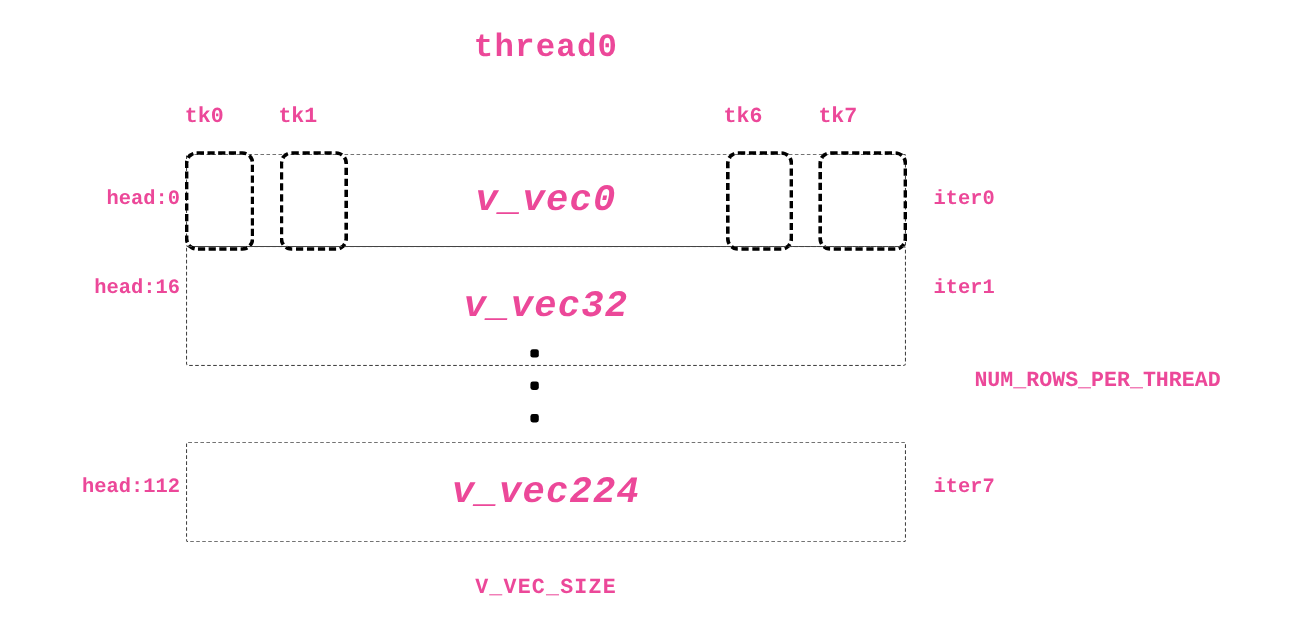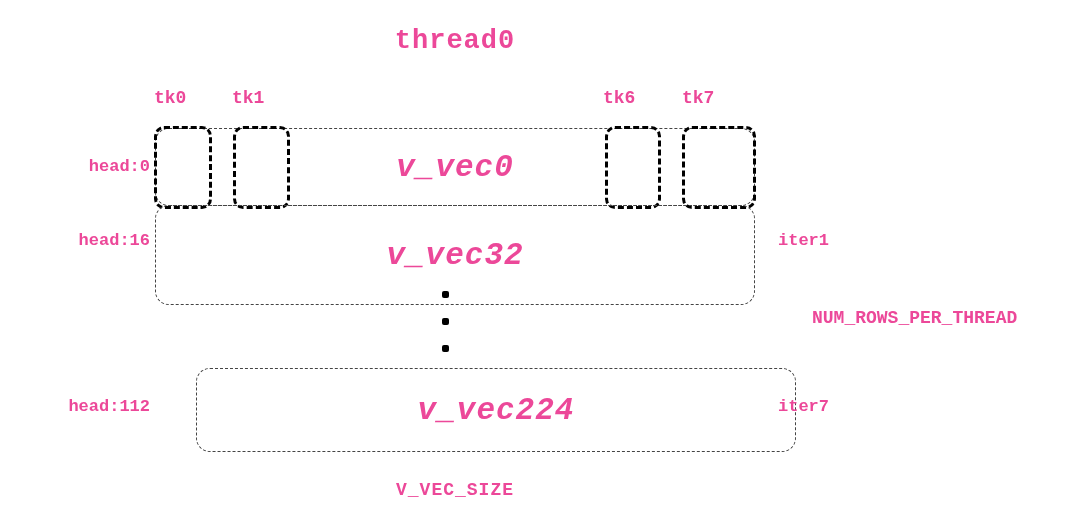"v_vec0" .row { border-radius: 14px -> 2px }
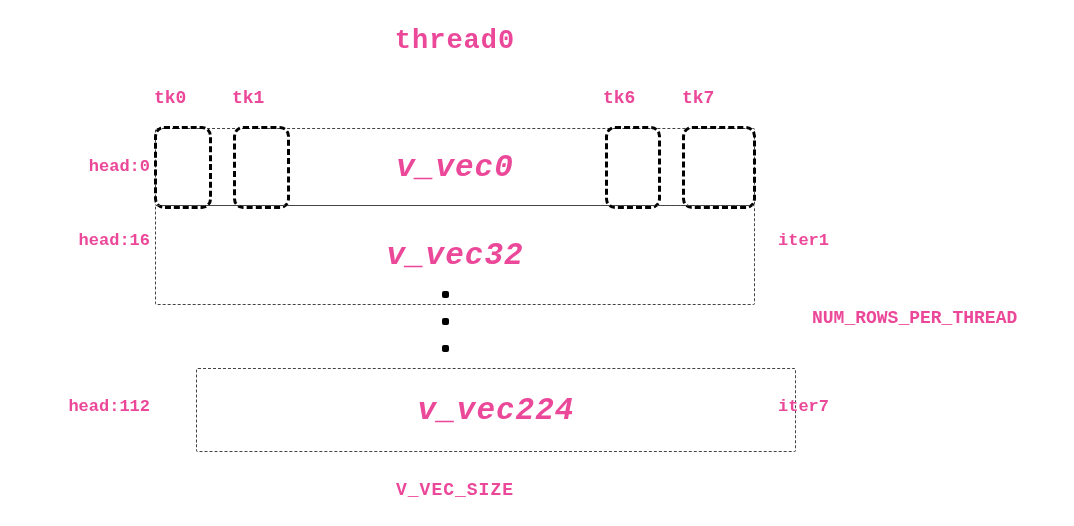"iter0" div.iter-label { html: none -> <div>iter0</div> }
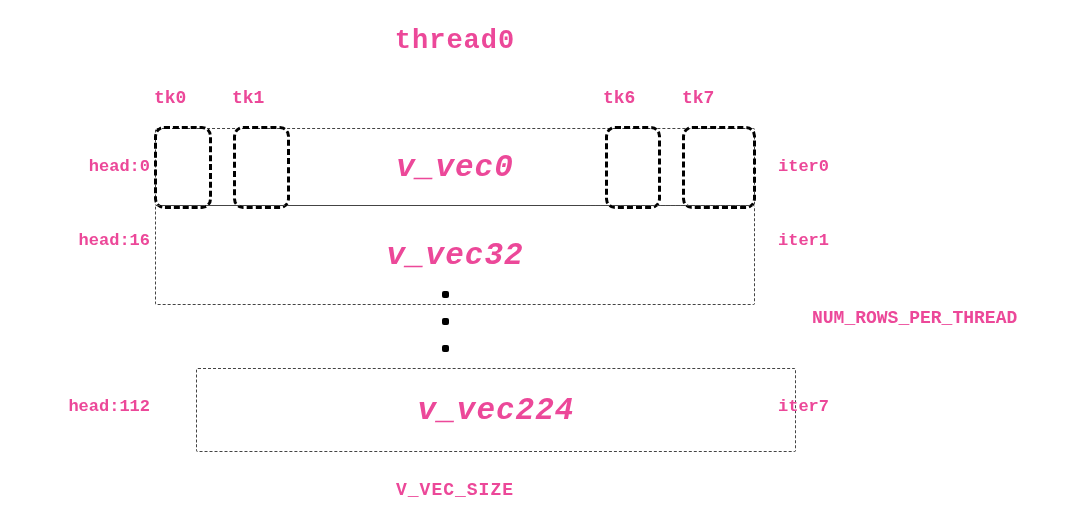"v_vec224" .row3 { margin-left: 41px -> none }
